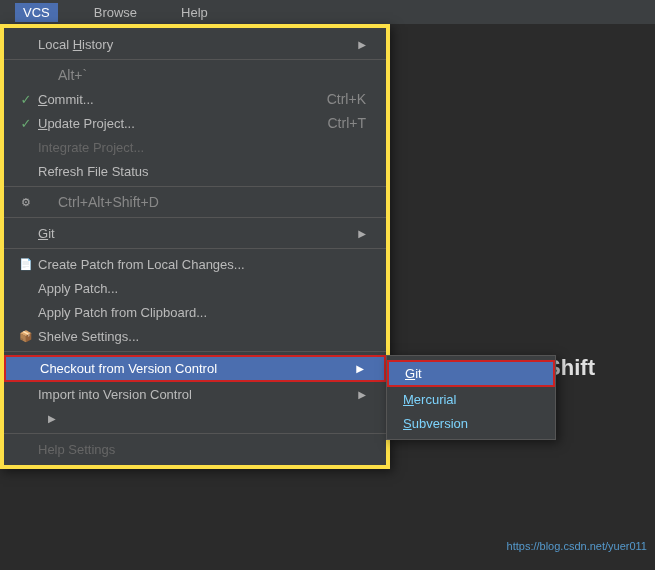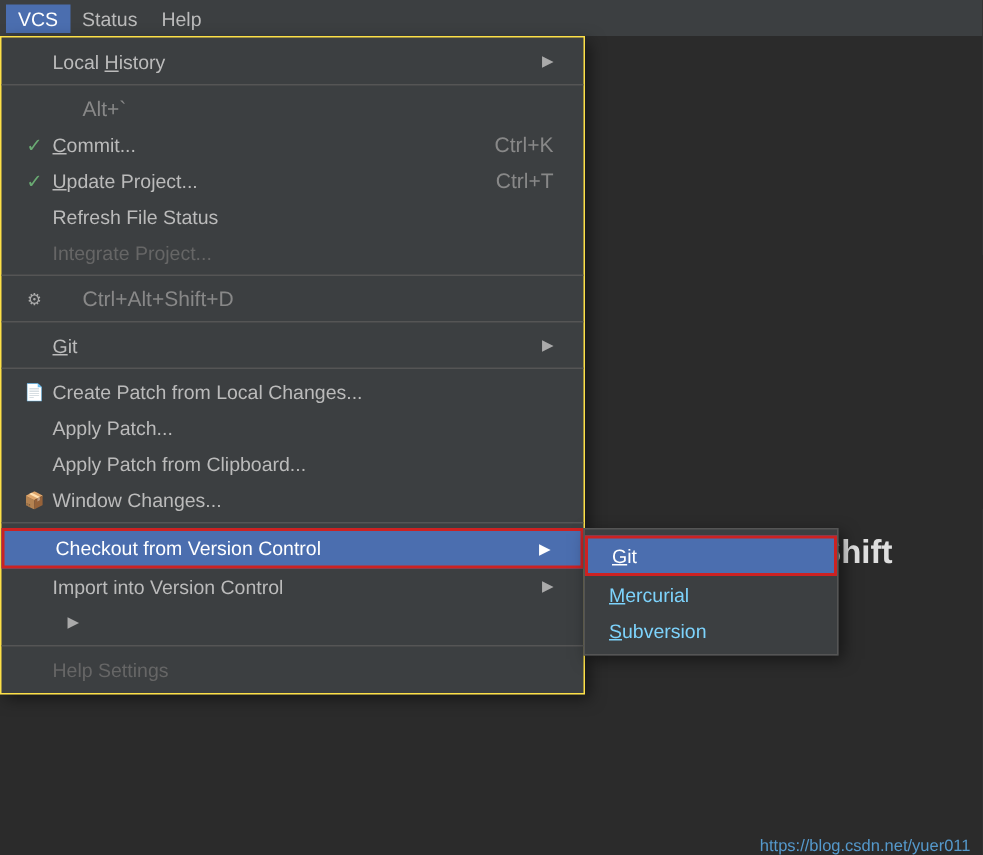"VCS" .menu-bar { gap: none -> 28px; padding: 0 4px -> 0 15px }
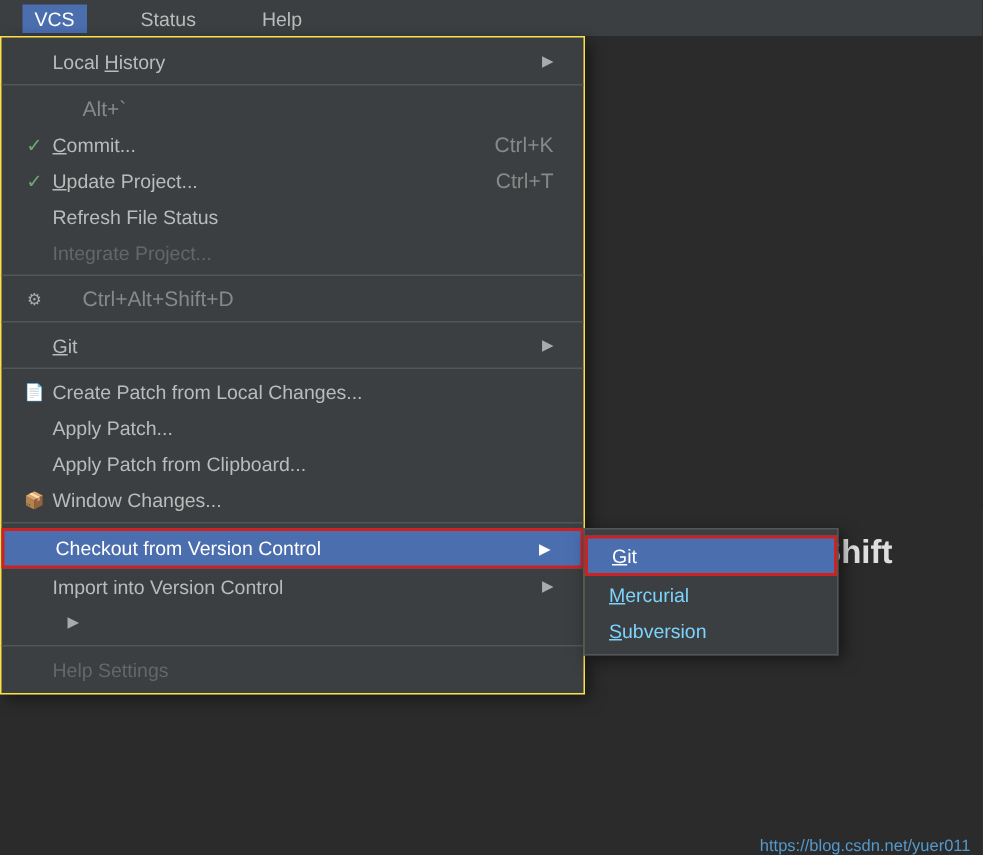"Status" div.menu-bar-item { text: Status -> Browse }
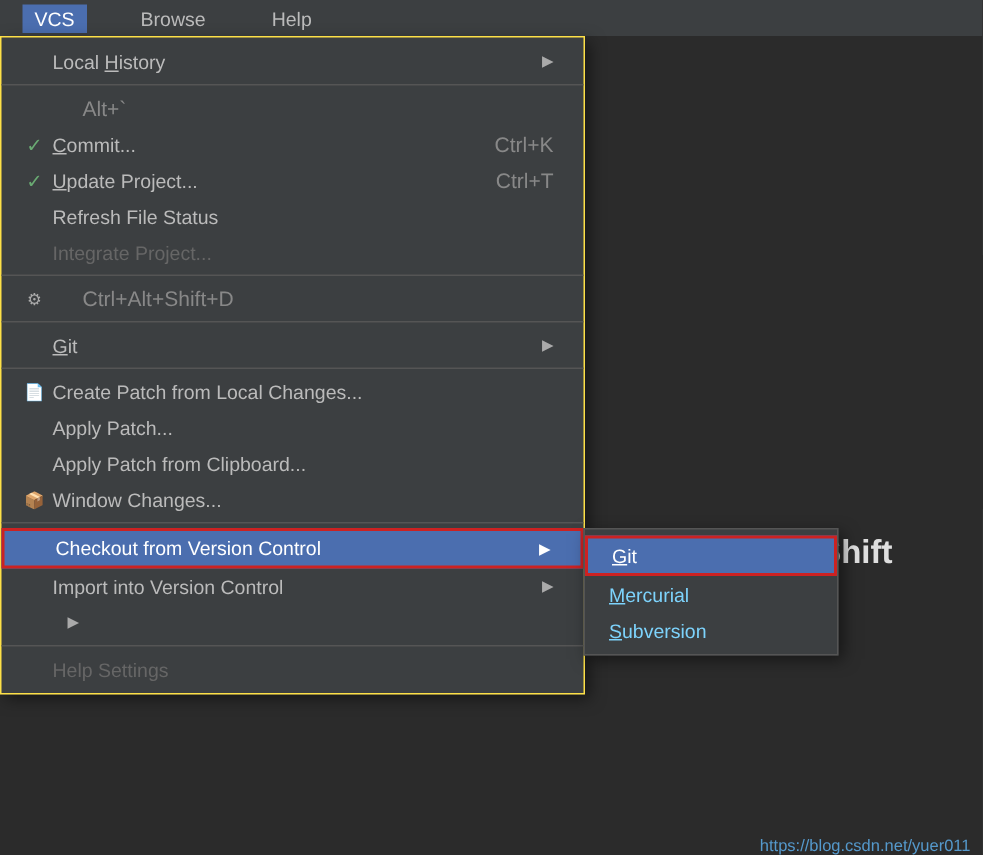"Local History" .dropdown-menu { border: 1px solid #fde047 -> 4px solid #fde047 }
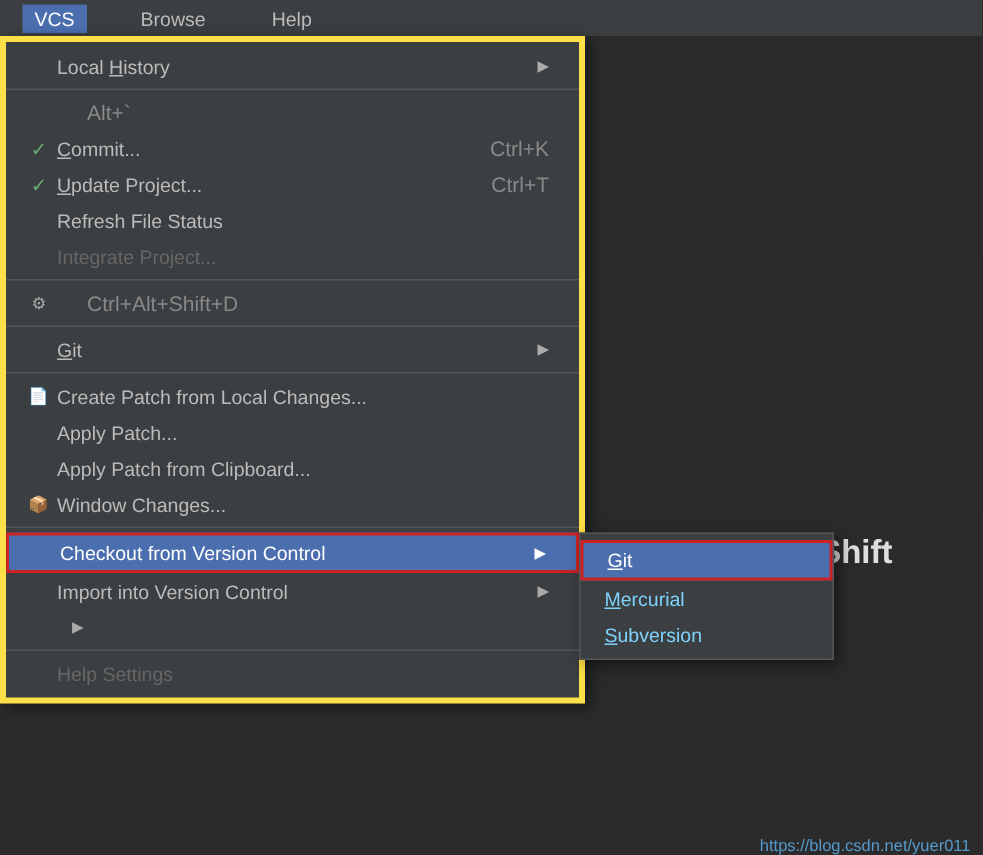"Refresh File Status" div.menu-item { order: before "Integrate Project..." -> after "Integrate Project..." }
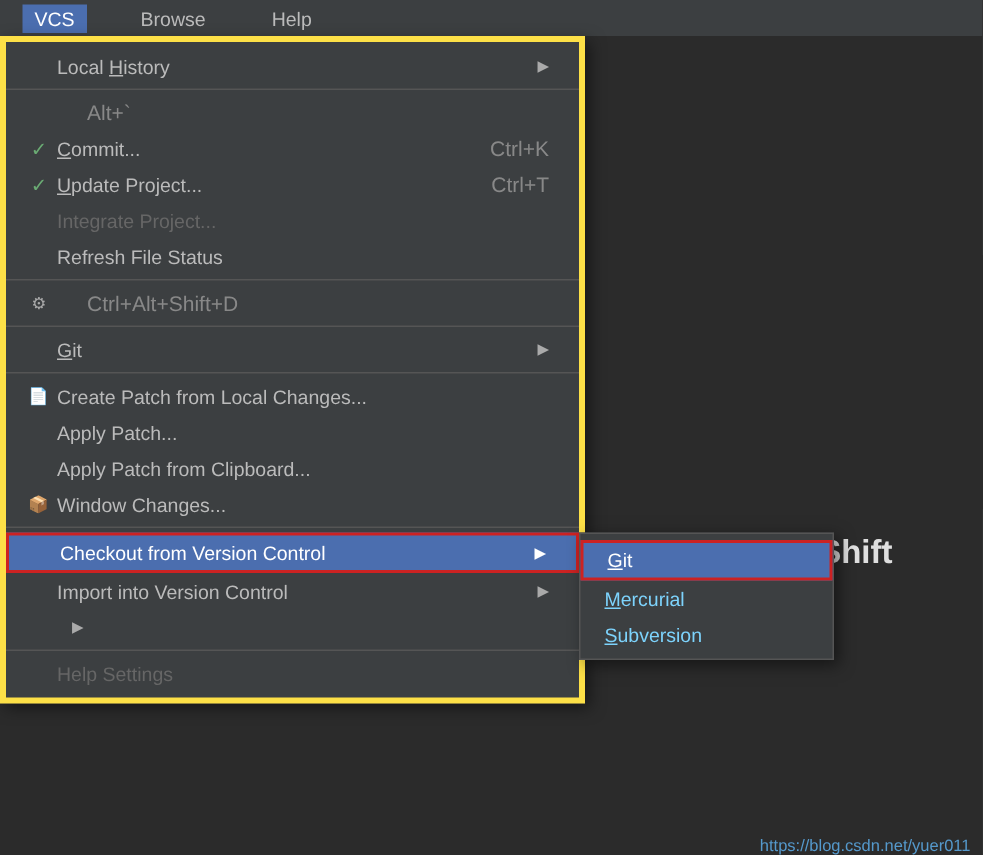"Window Changes..." span.label { text: Window Changes -> Shelve Settings }
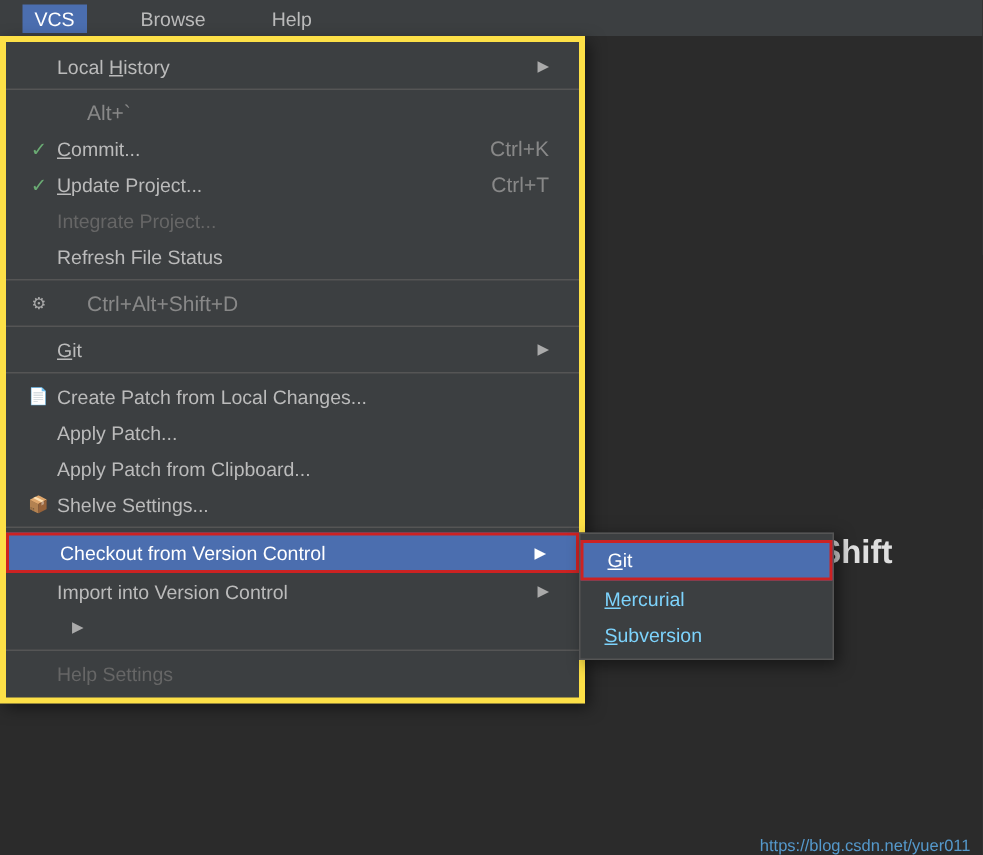"https://blog.csdn.net/yuer011" .url-footer { bottom: 0 -> 18px }
